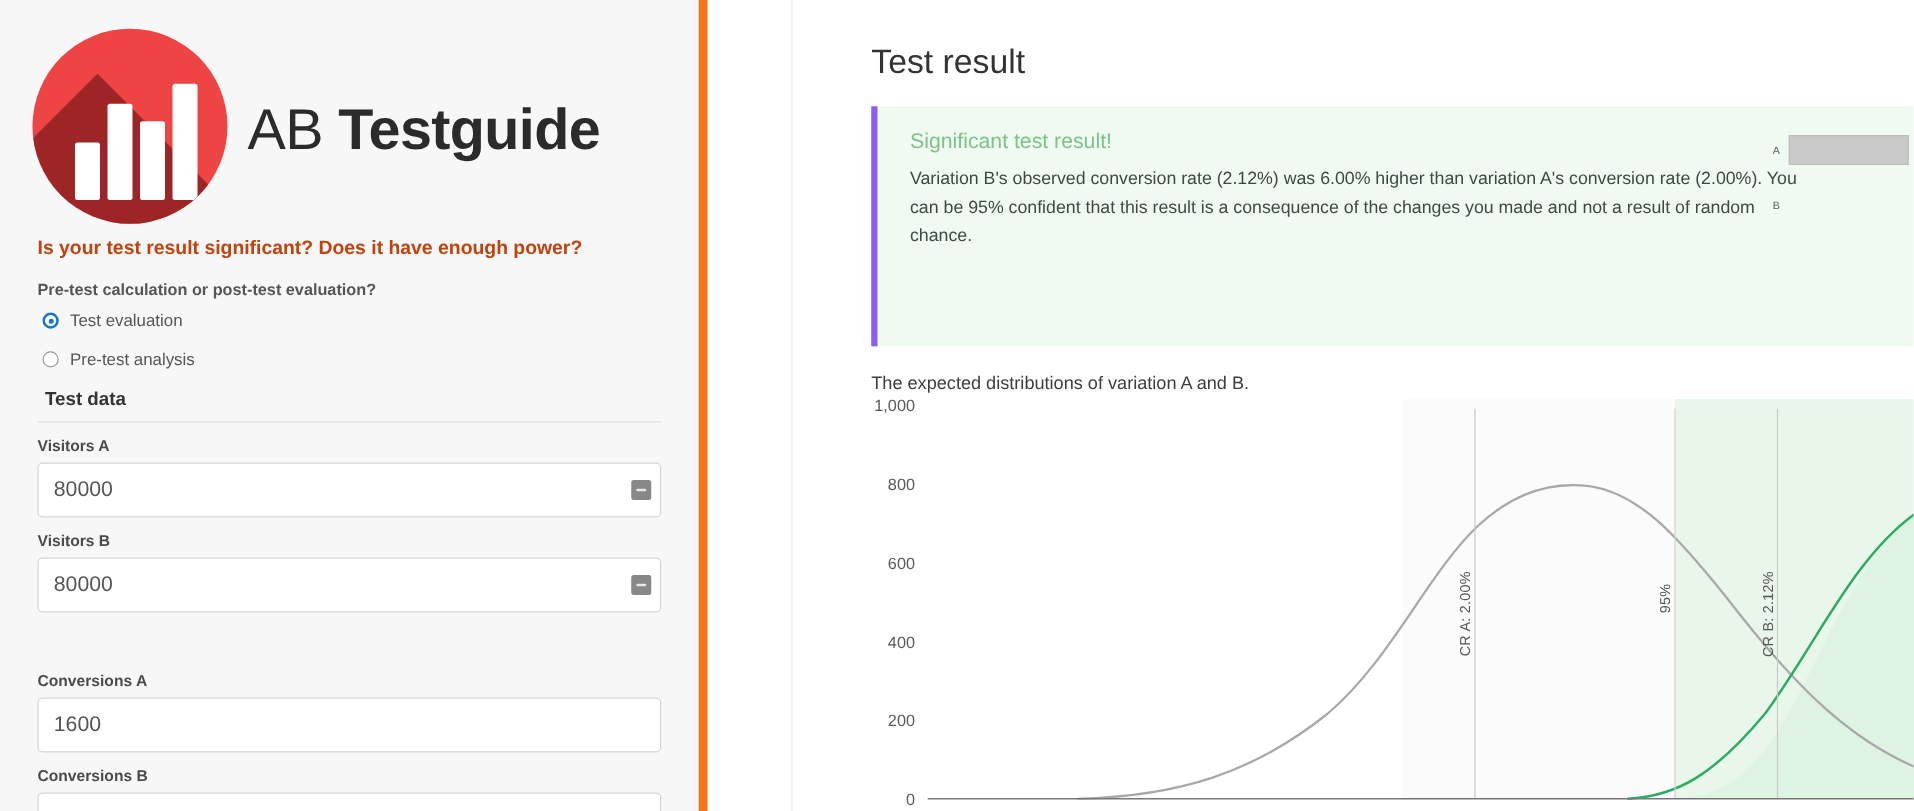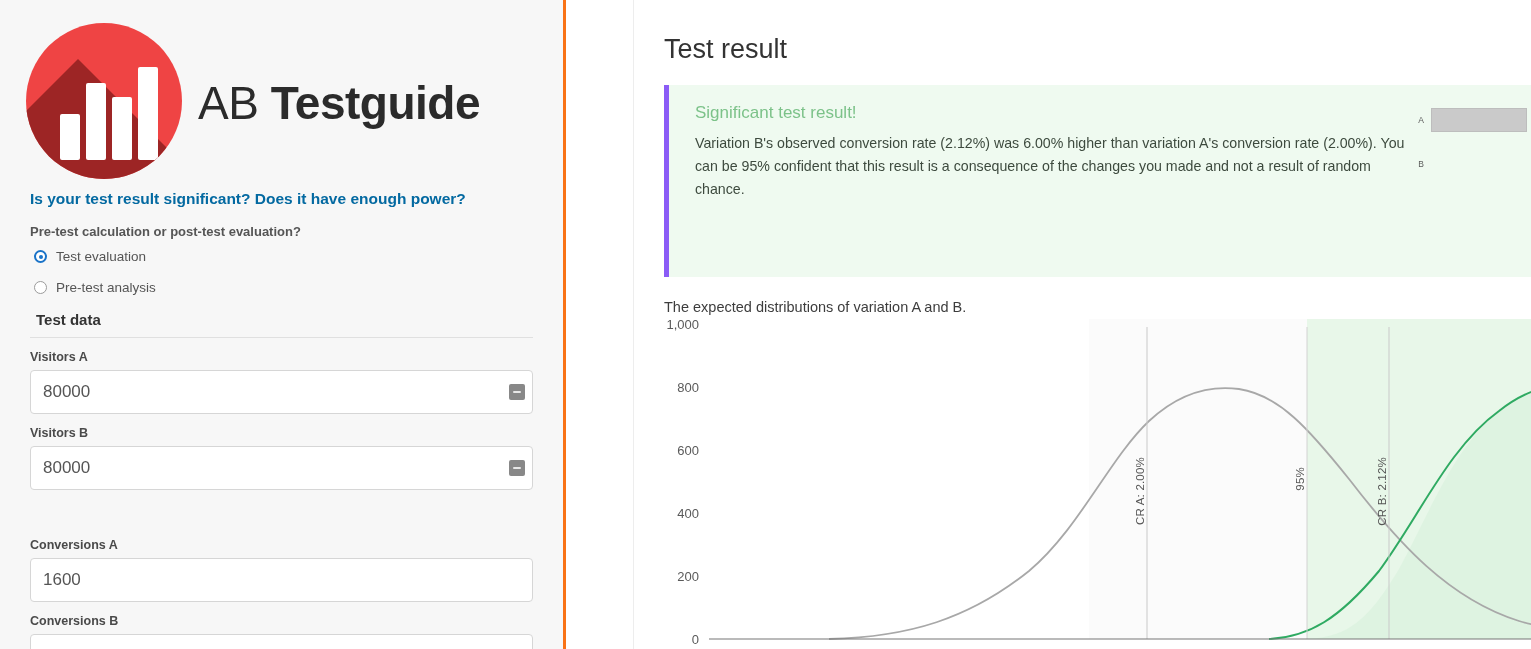"Test result" .right-panel { padding-left: none -> 33px }
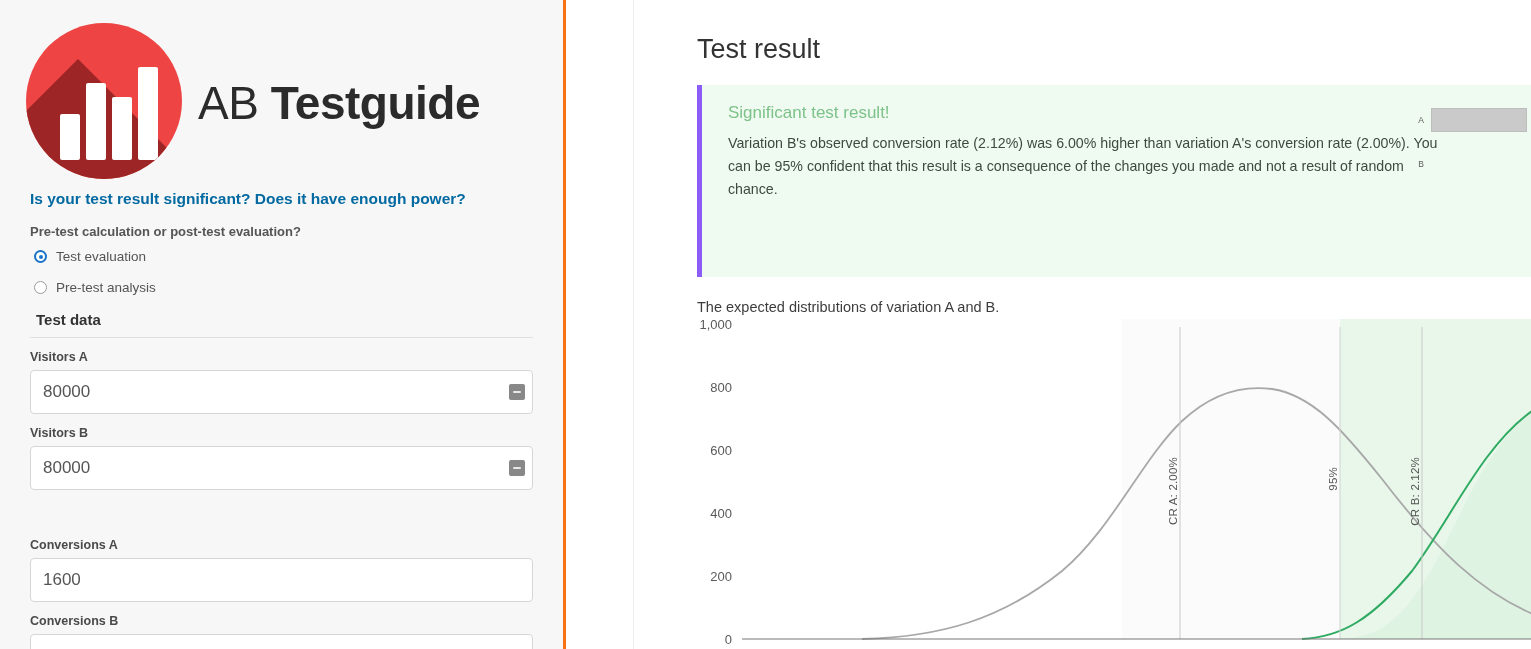"AB Testguide" .left-panel { border-right: 3px solid #f97316 -> 7px solid #f97316 }
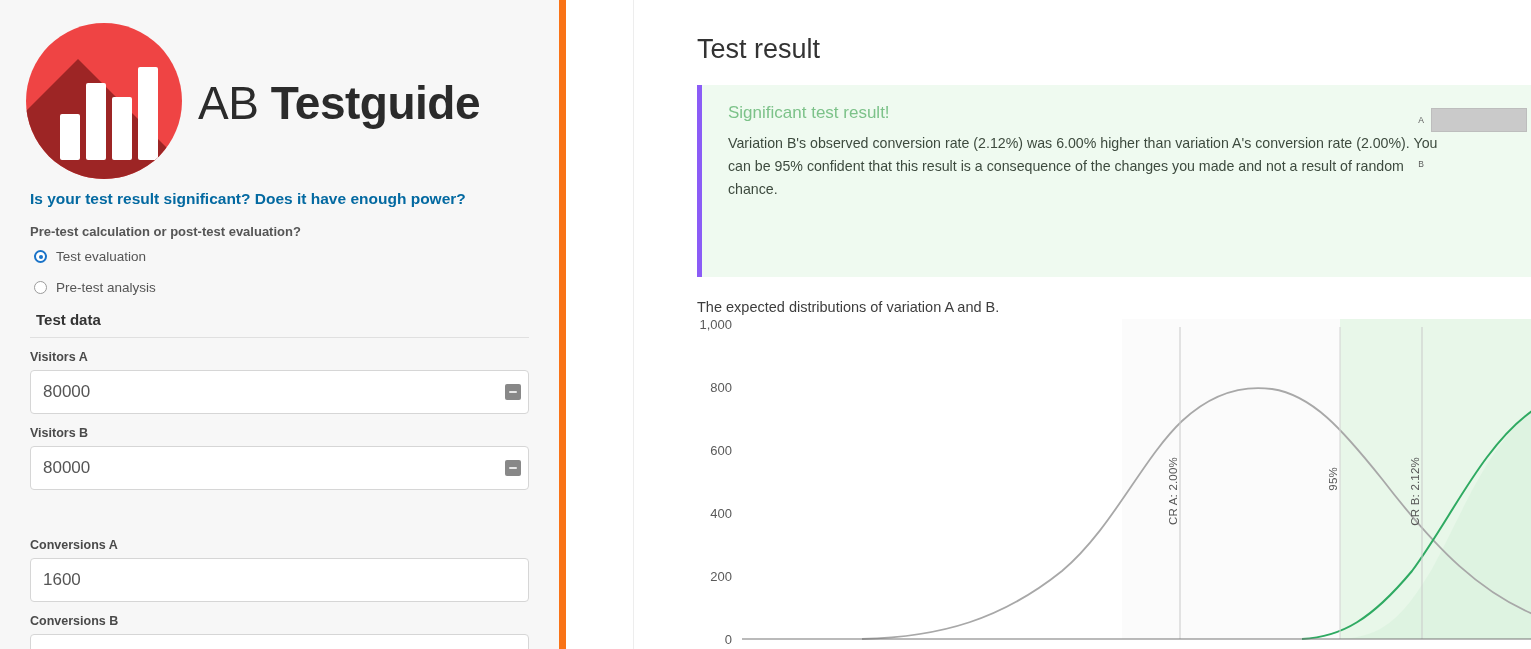"Is your test result significant?" .tagline { color: #0369a1 -> #c2410c }
